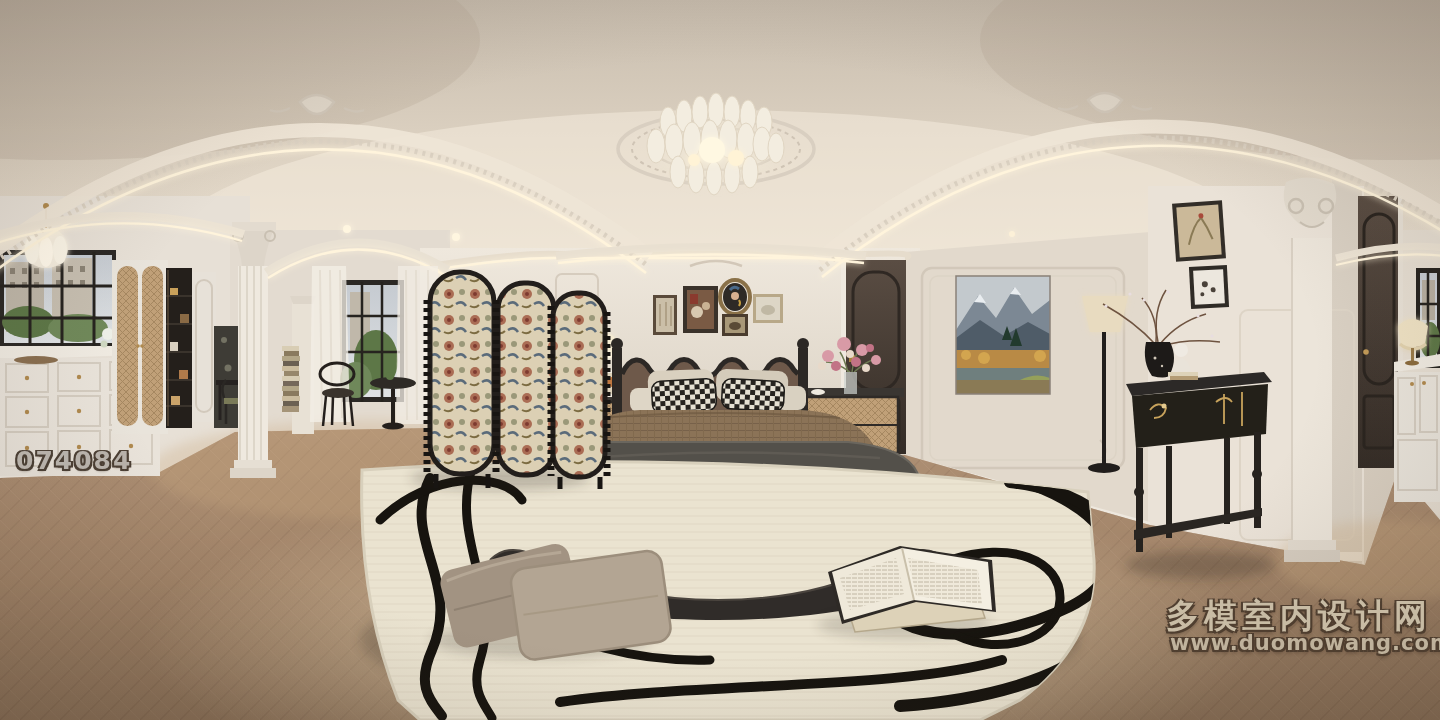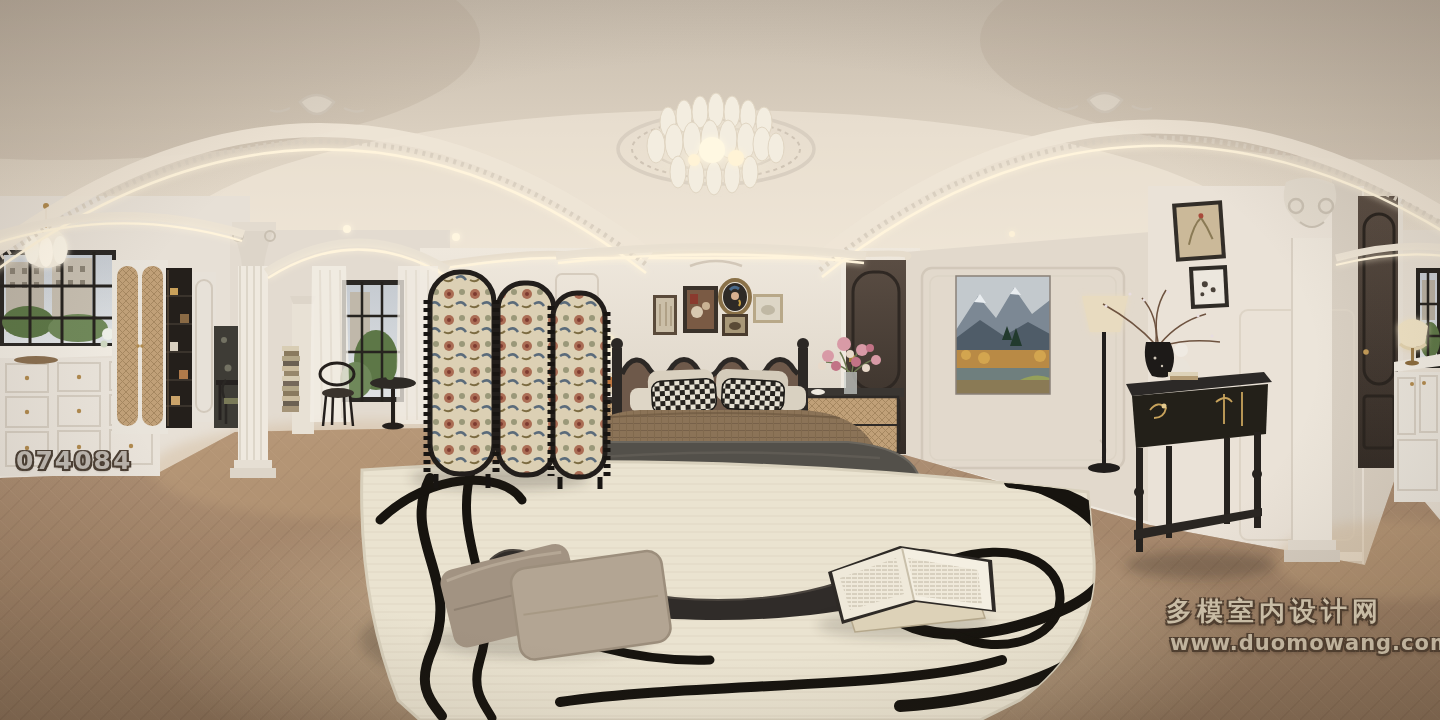"多模室内设计网" .wm-line1 { font-size: 26px -> 33px }
